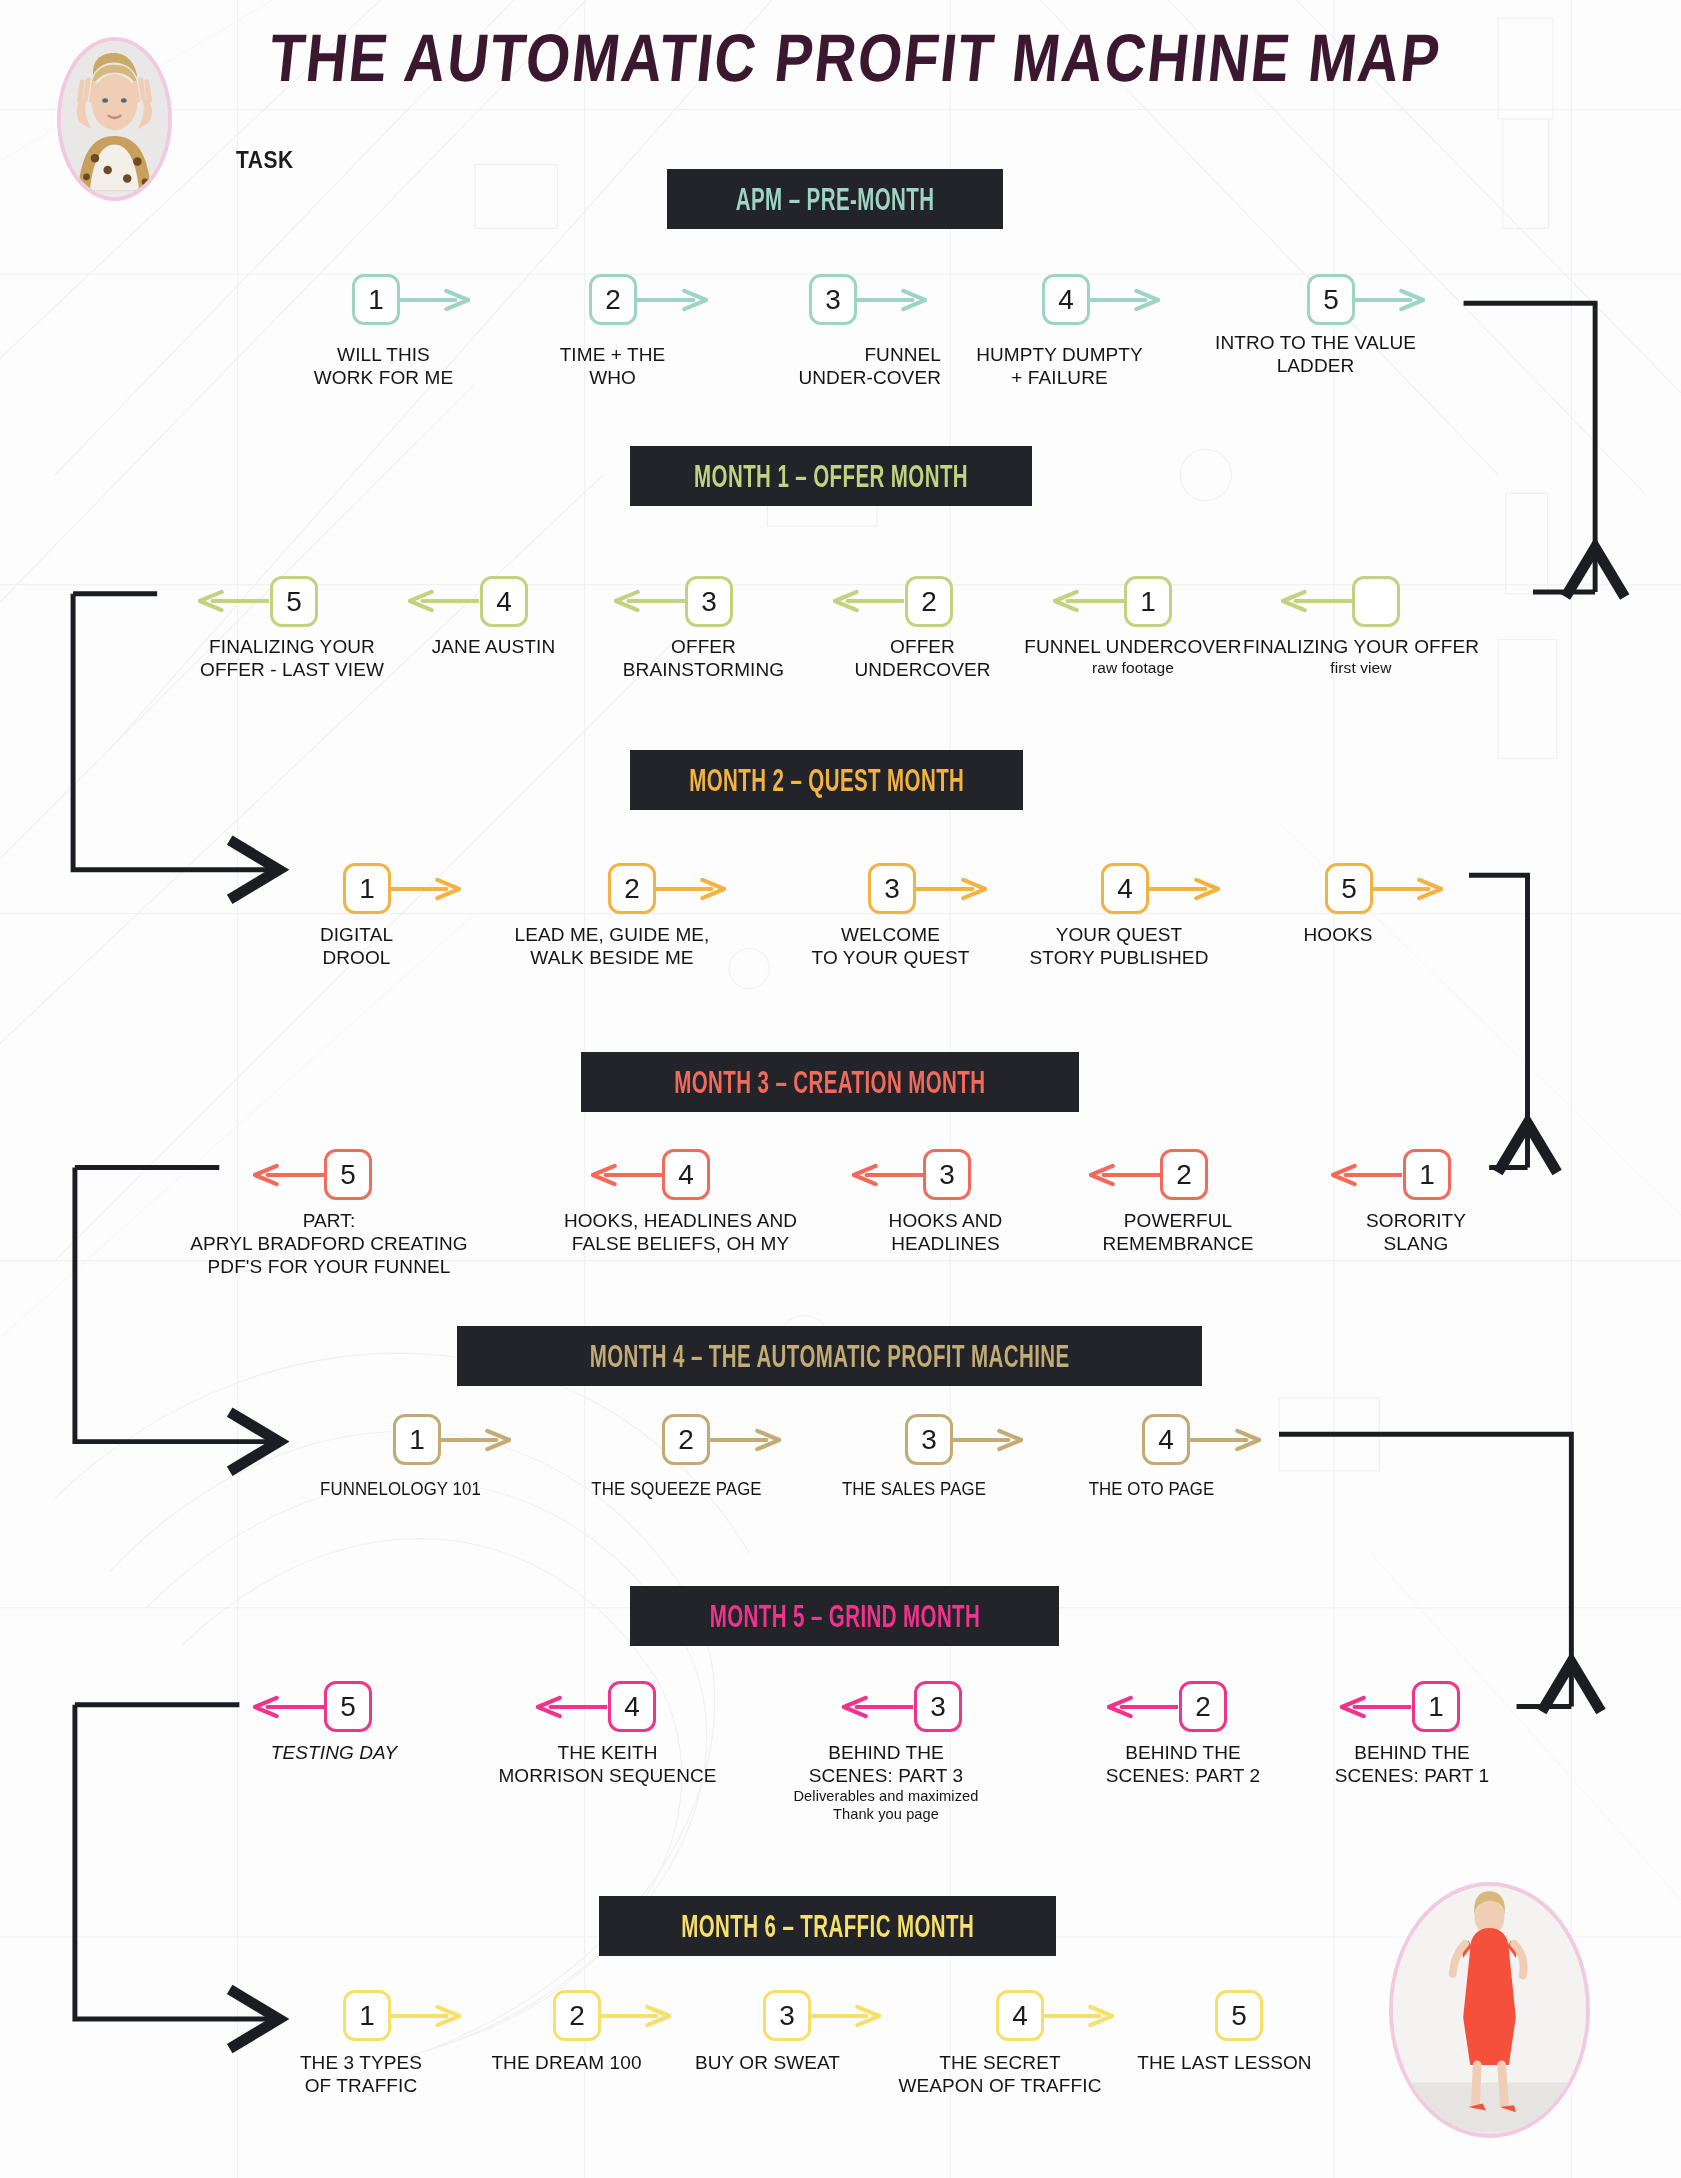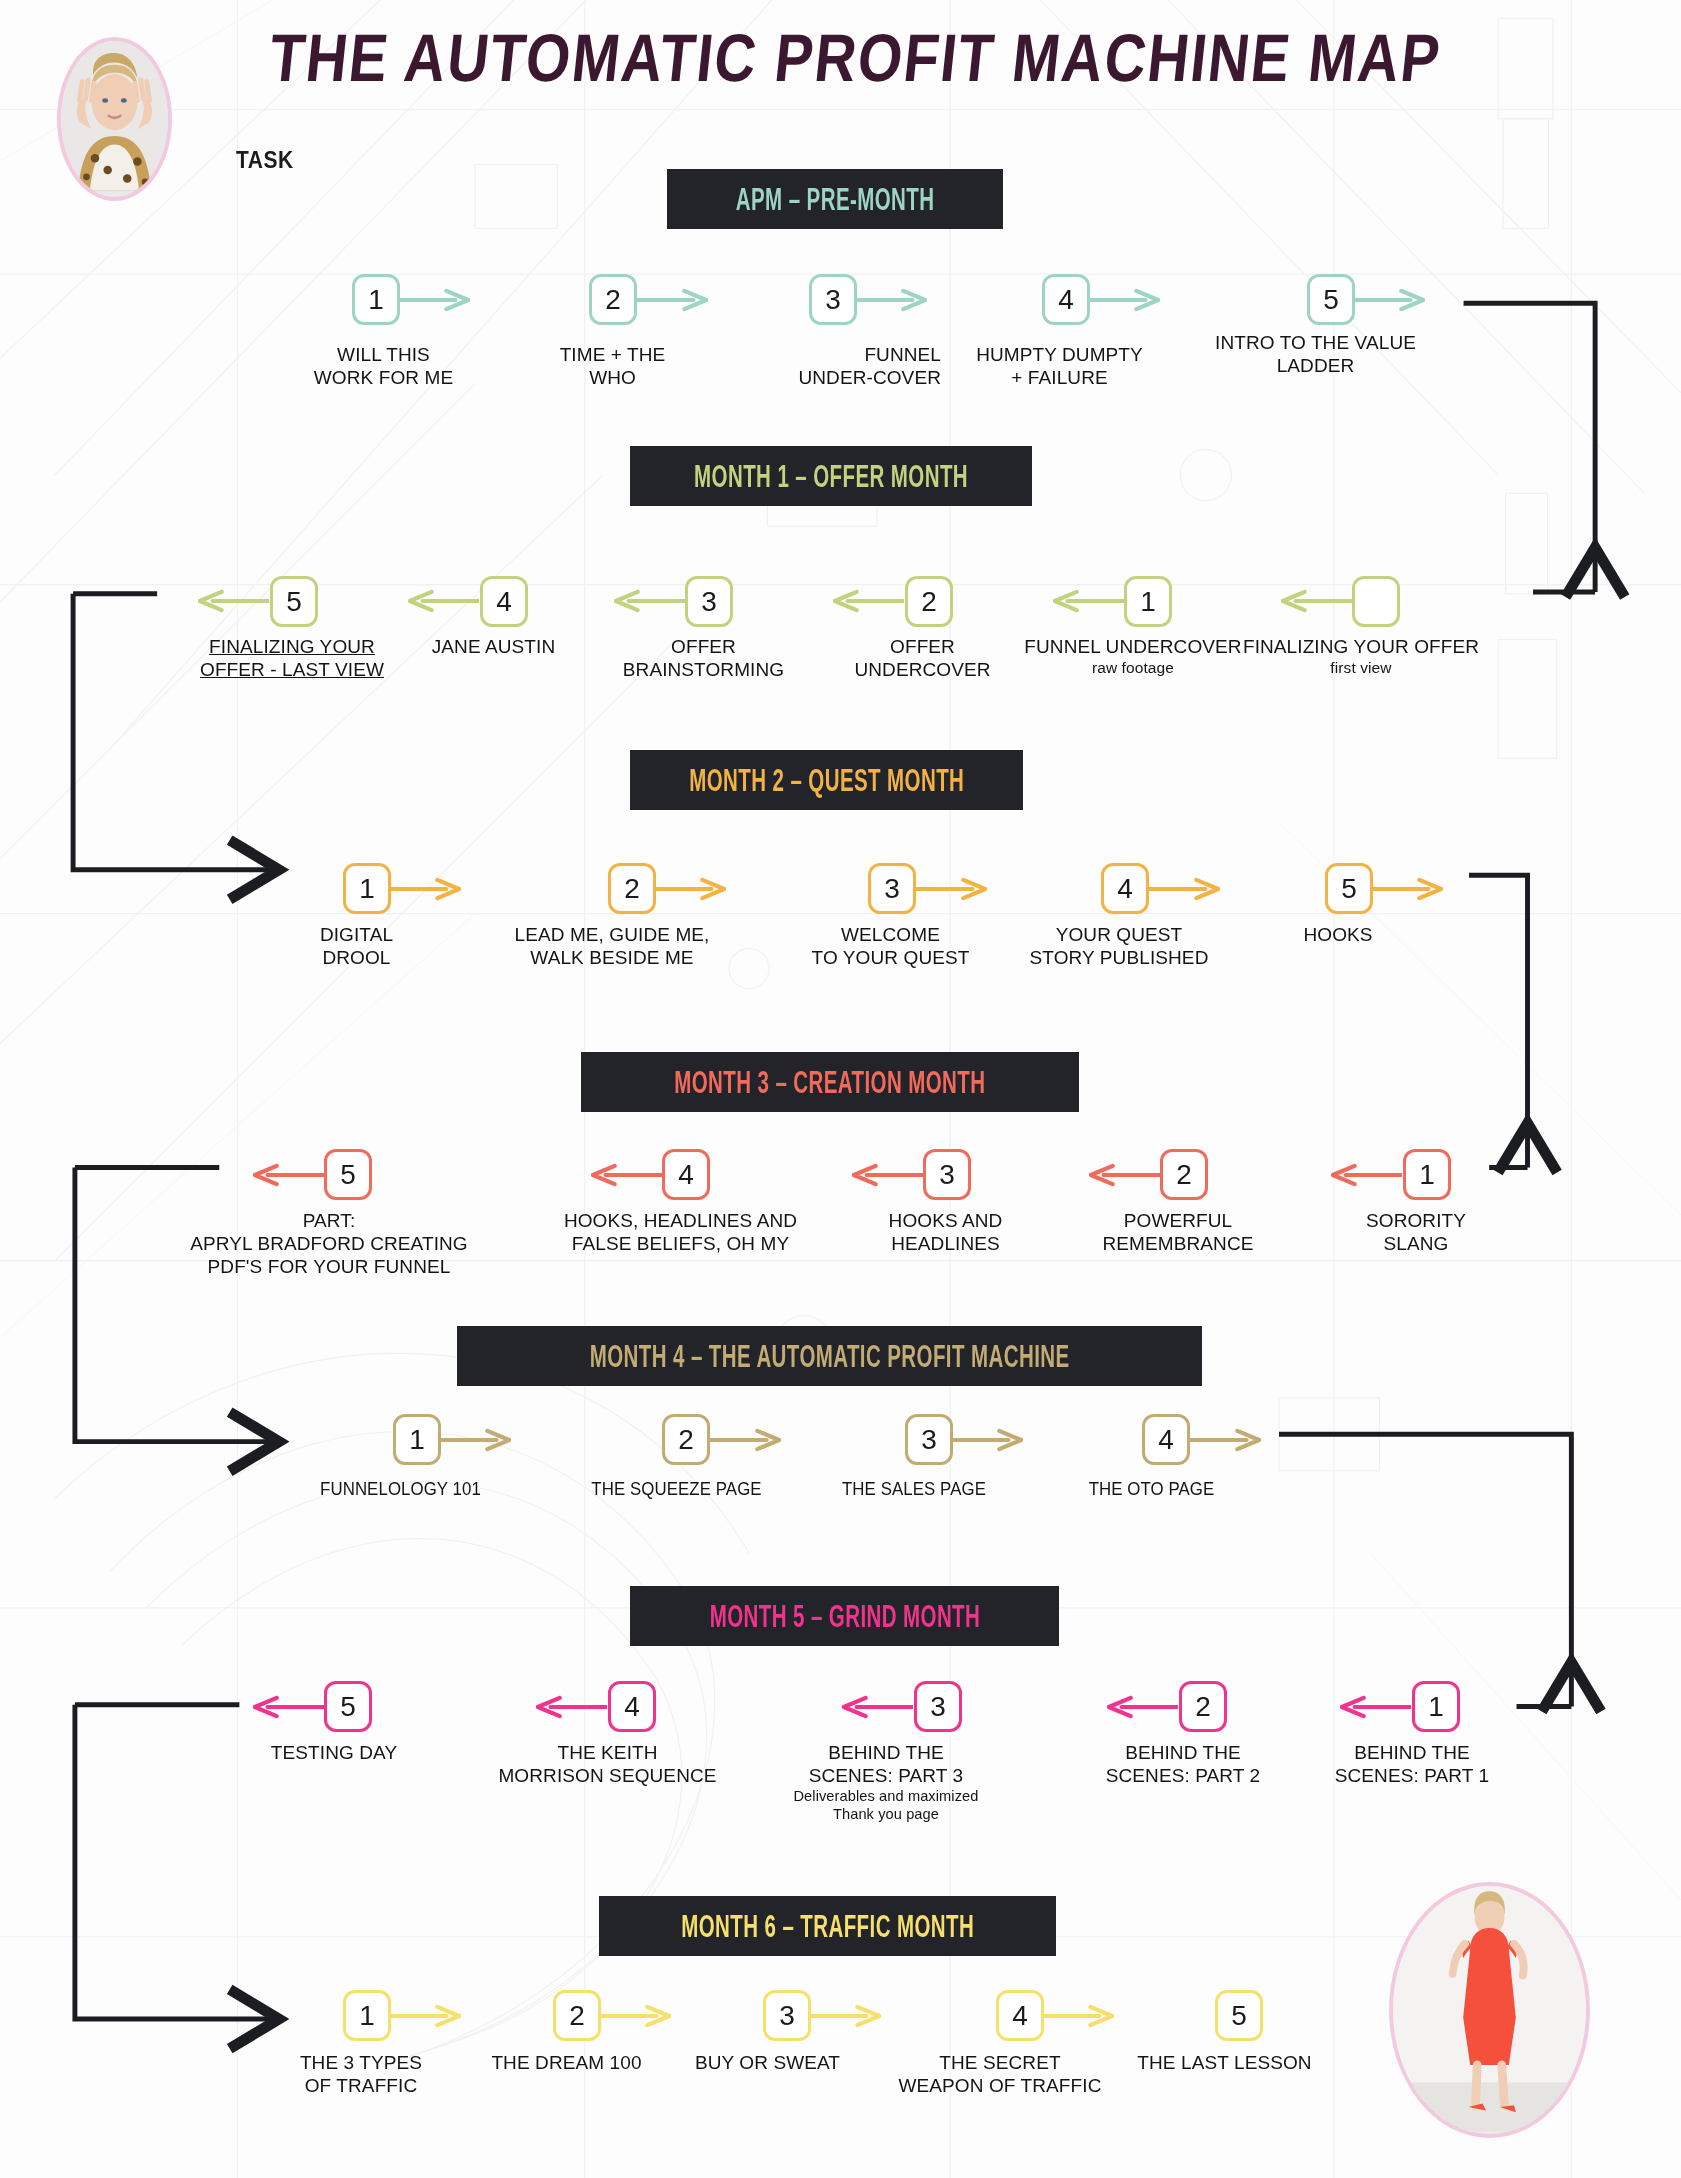"FINALIZING YOUR" div.caption { text-decoration: underline -> none }
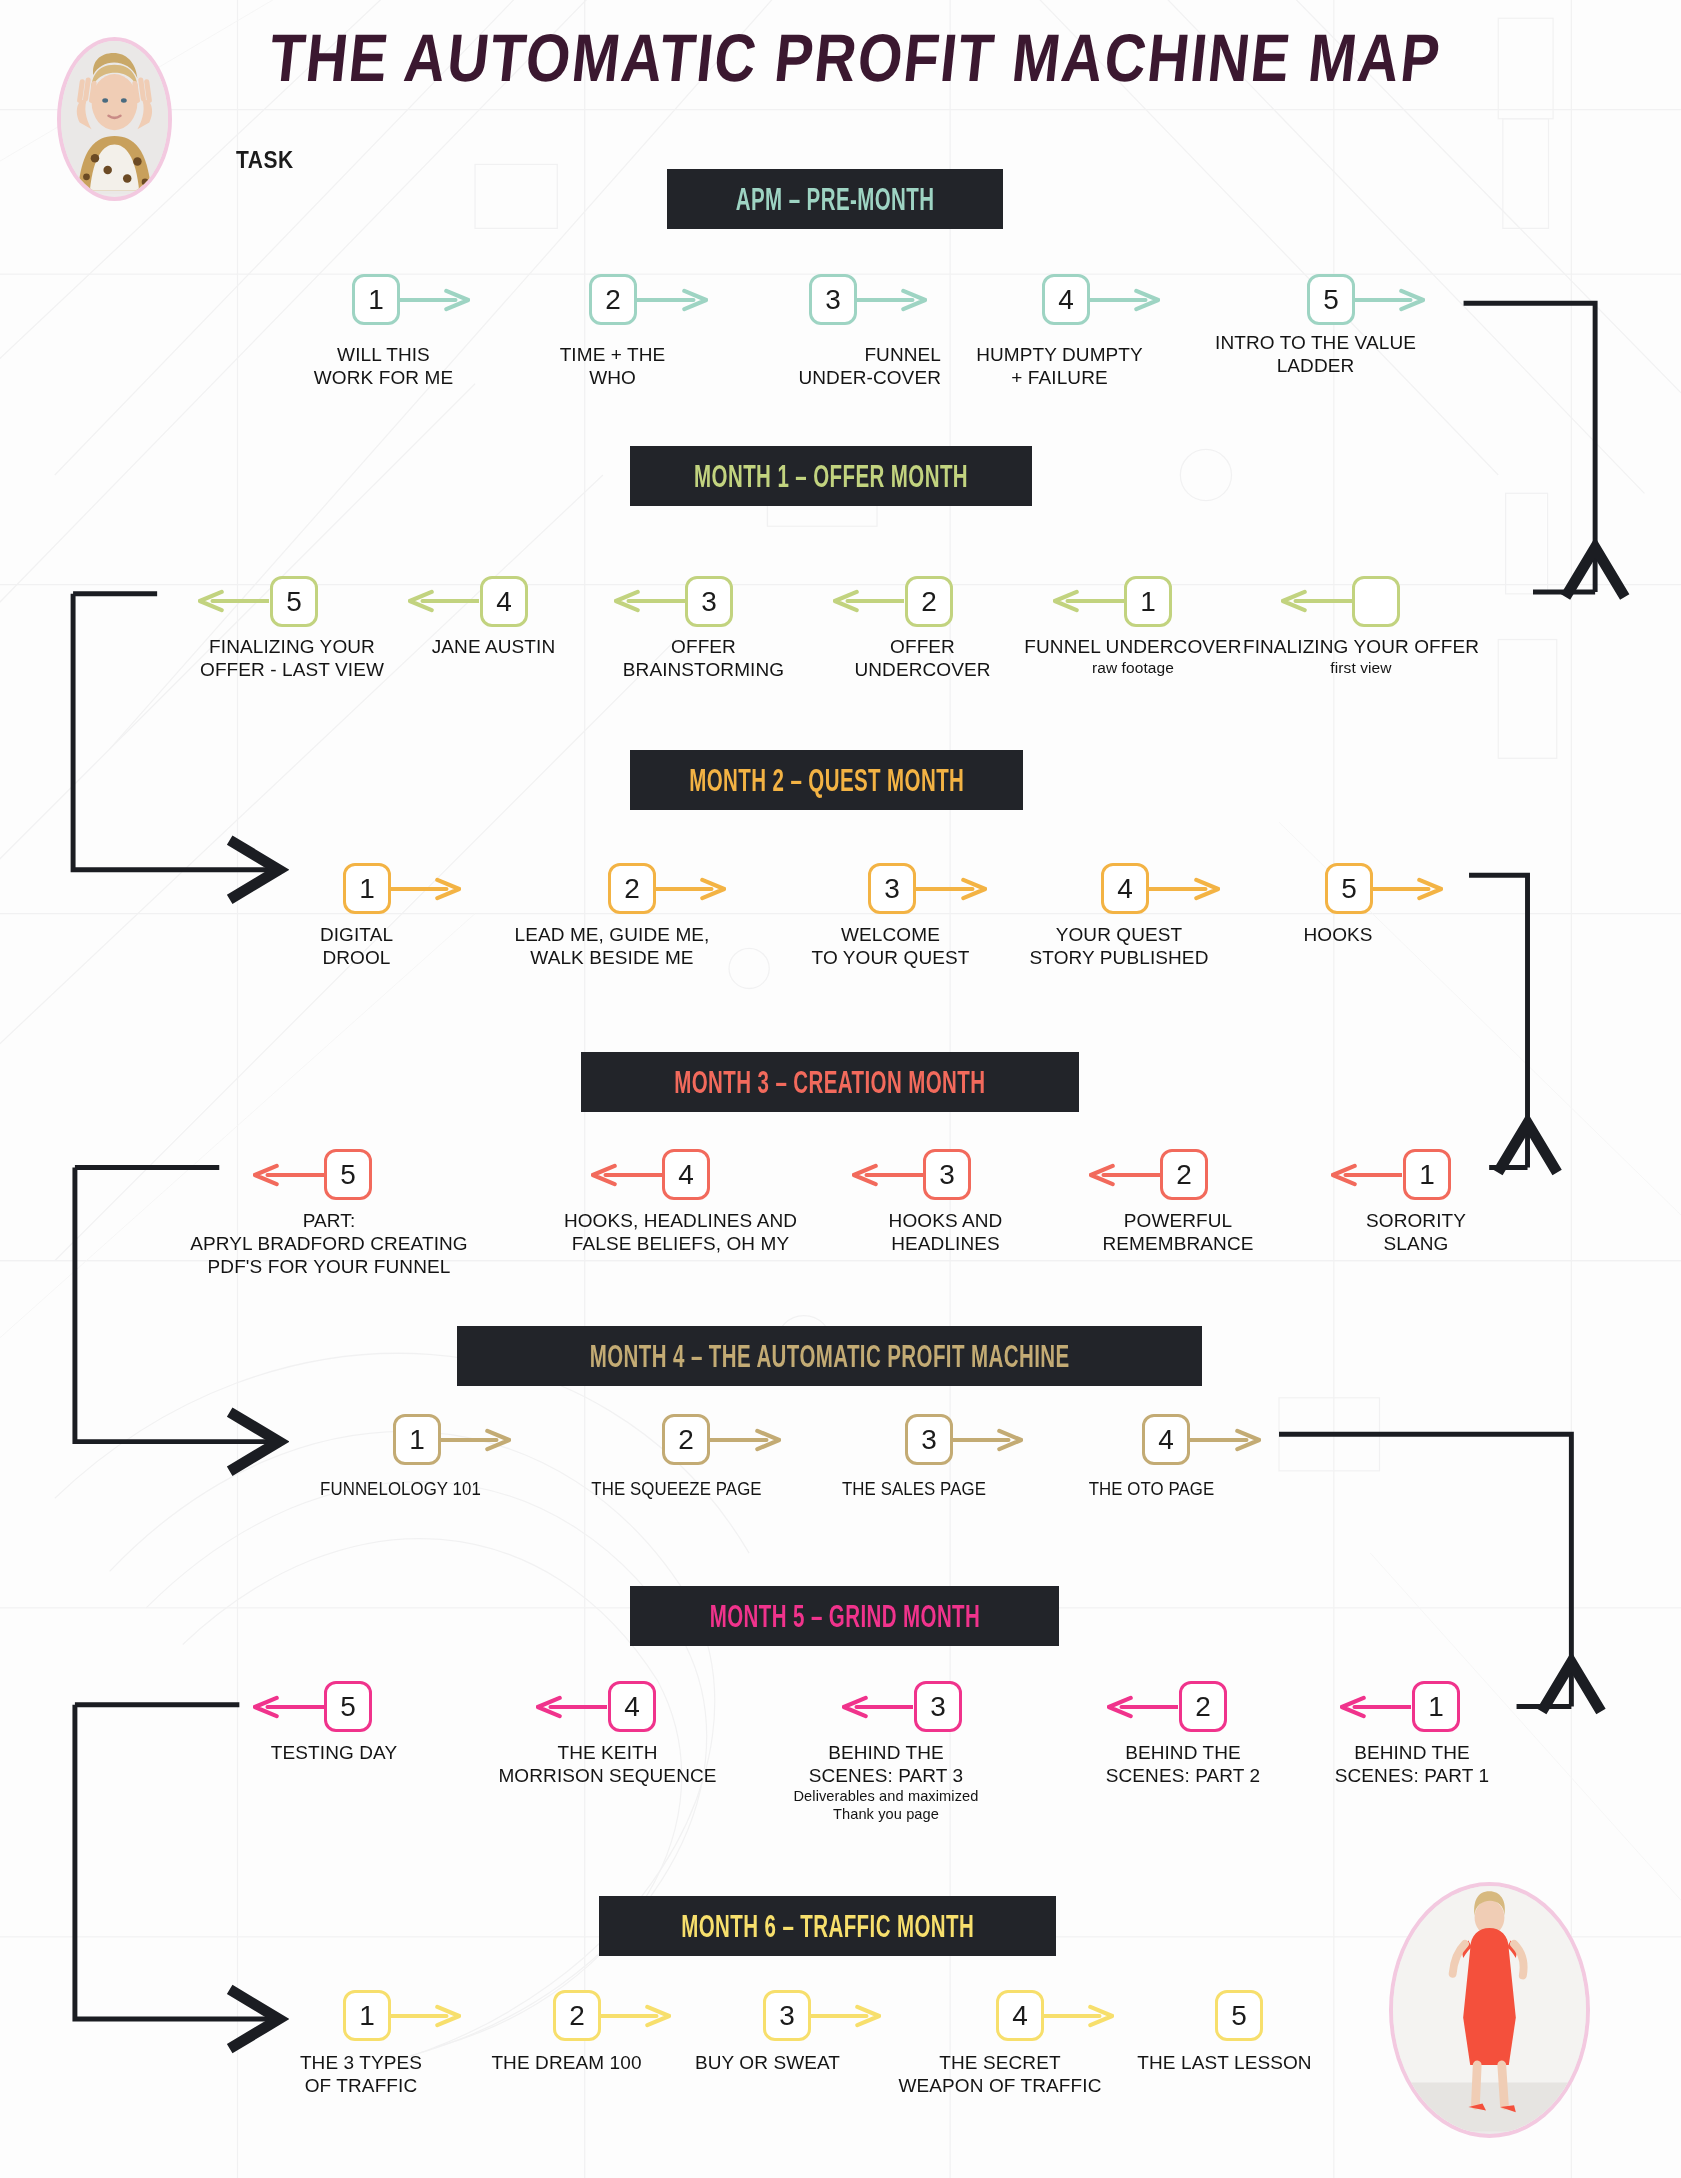"TESTING DAY" div.caption { font-style: none -> italic }
